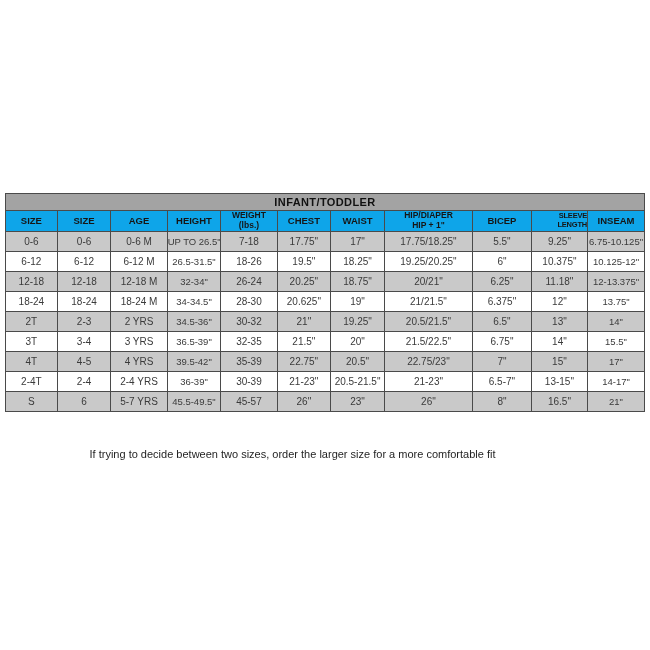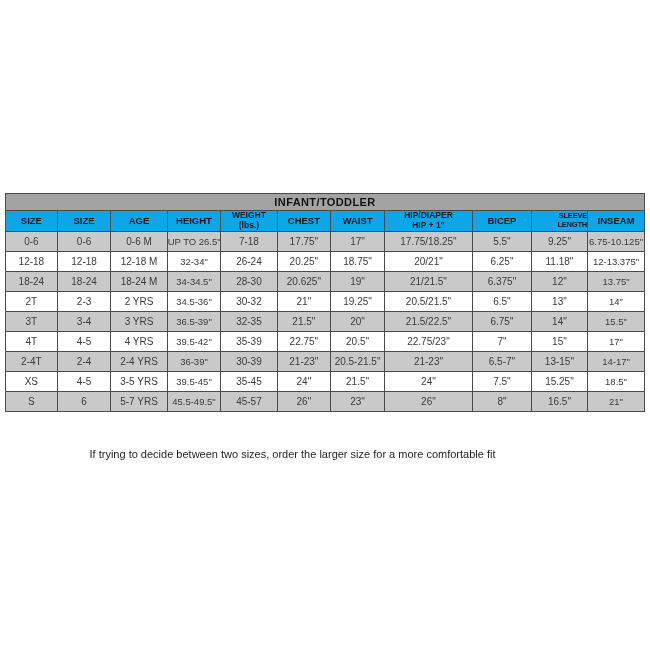"6-12" tr { html: none -> <tr> <td>6-12</td> <td>6-12</td> <td>6-12 M</td> <td>26.5-31.5"</td> <td>18-26</td> <td>19.5"</td> <td>18.25"</td> <td>19.25/20.25"</td> <td>6"</td> <td>10.375"</td> <td>10.125-12"</td> </tr> }
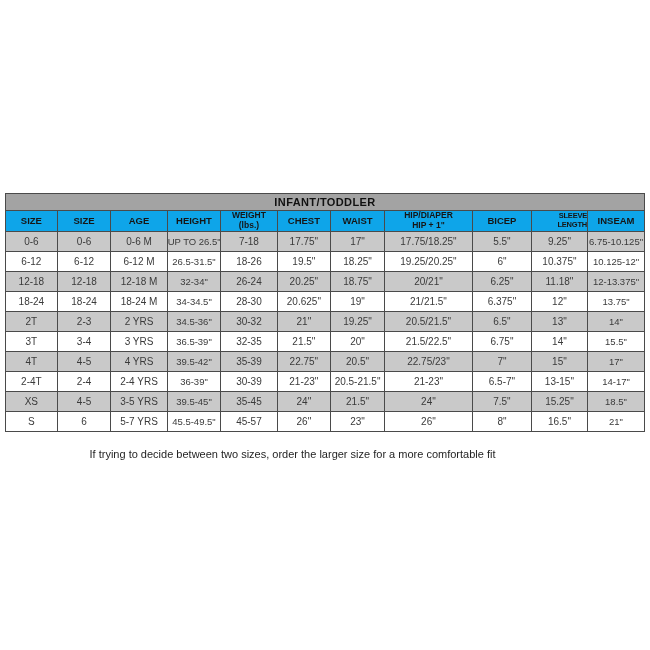"XS" tr { html: <tr> <td>XS</td> <td>4-5</td> <td>3-5 YRS</td> <td>39.5-45"</td> <td>35-45</td> <td>24"</td> <td>21.5"</td> <td>24"</td> <td>7.5"</td> <td>15.25"</td> <td>18.5"</td> </tr> -> none }
